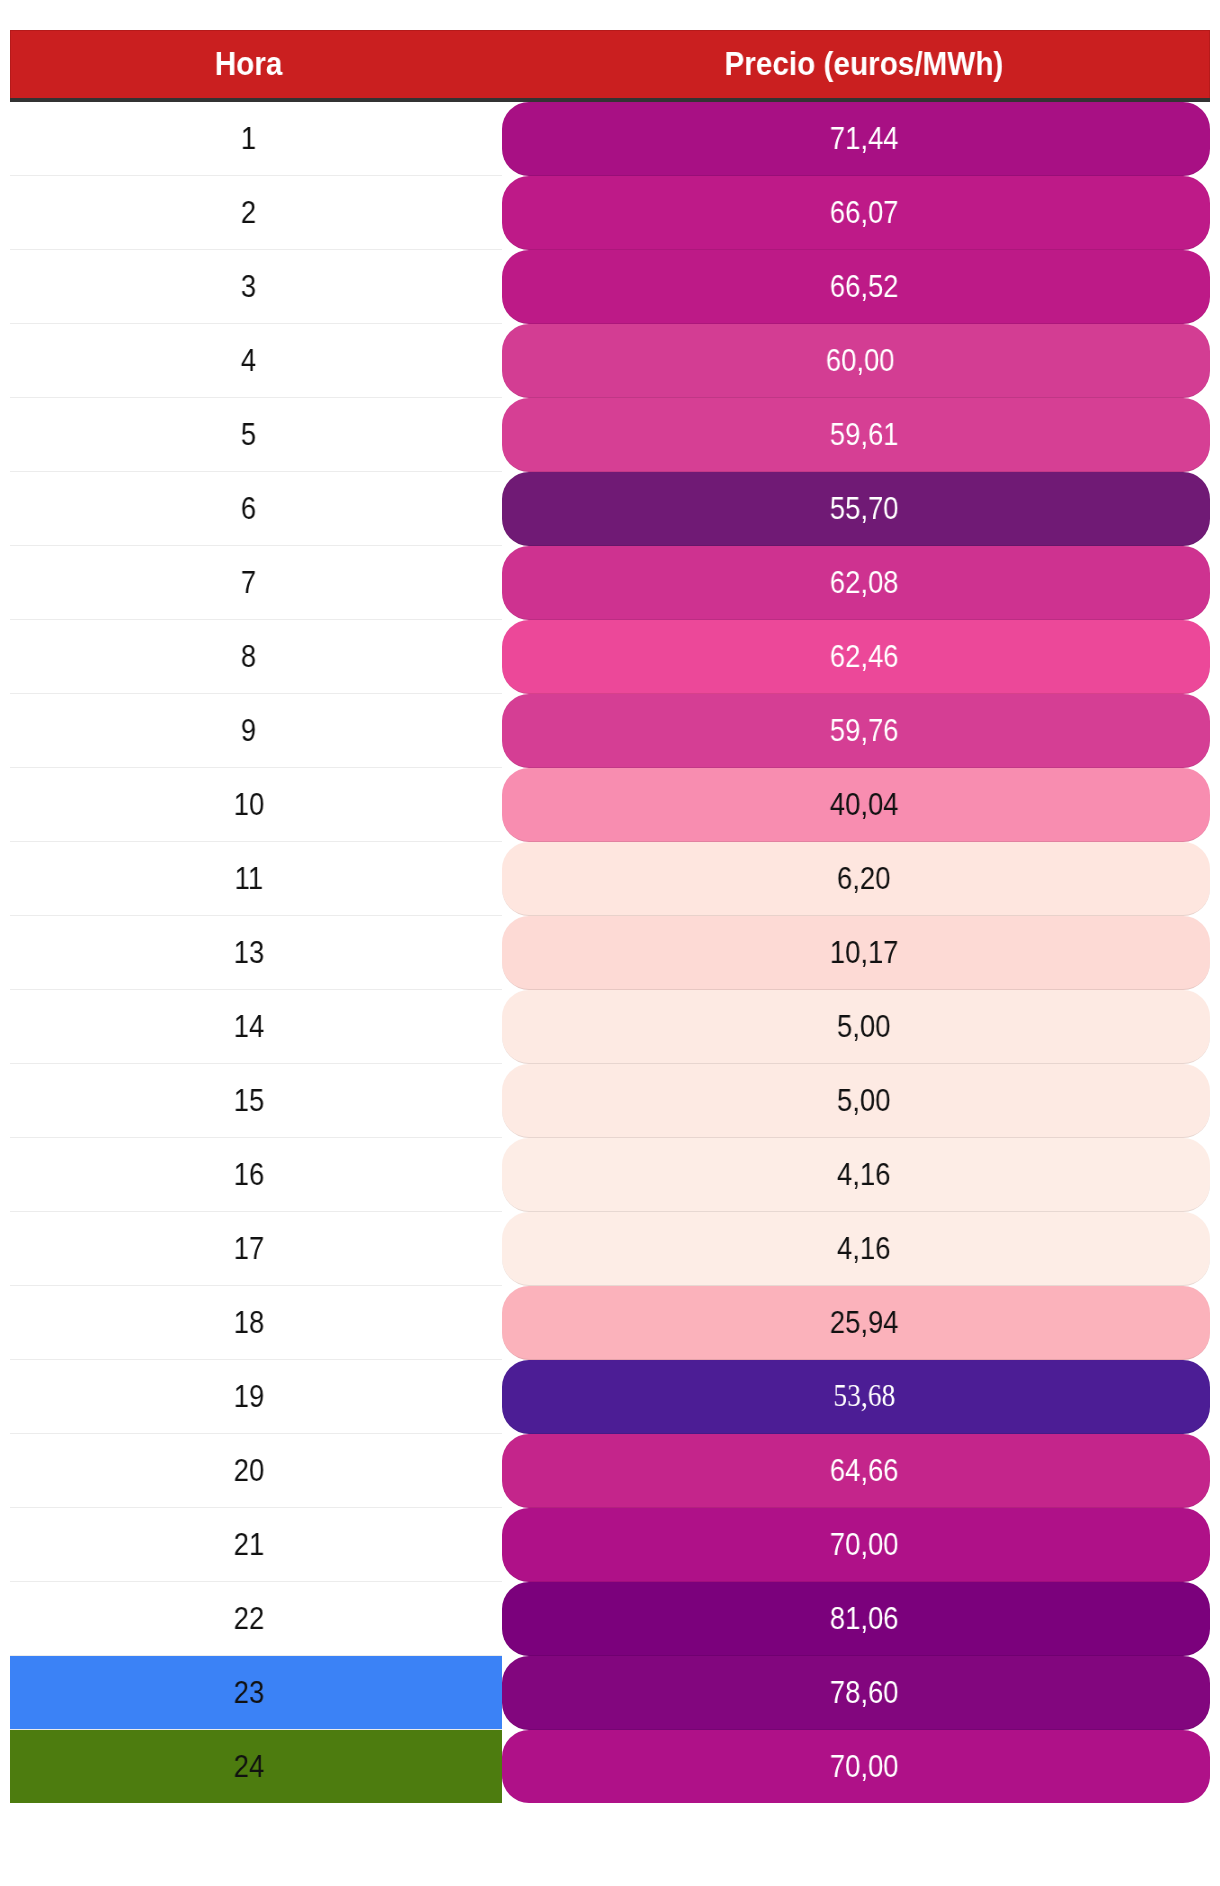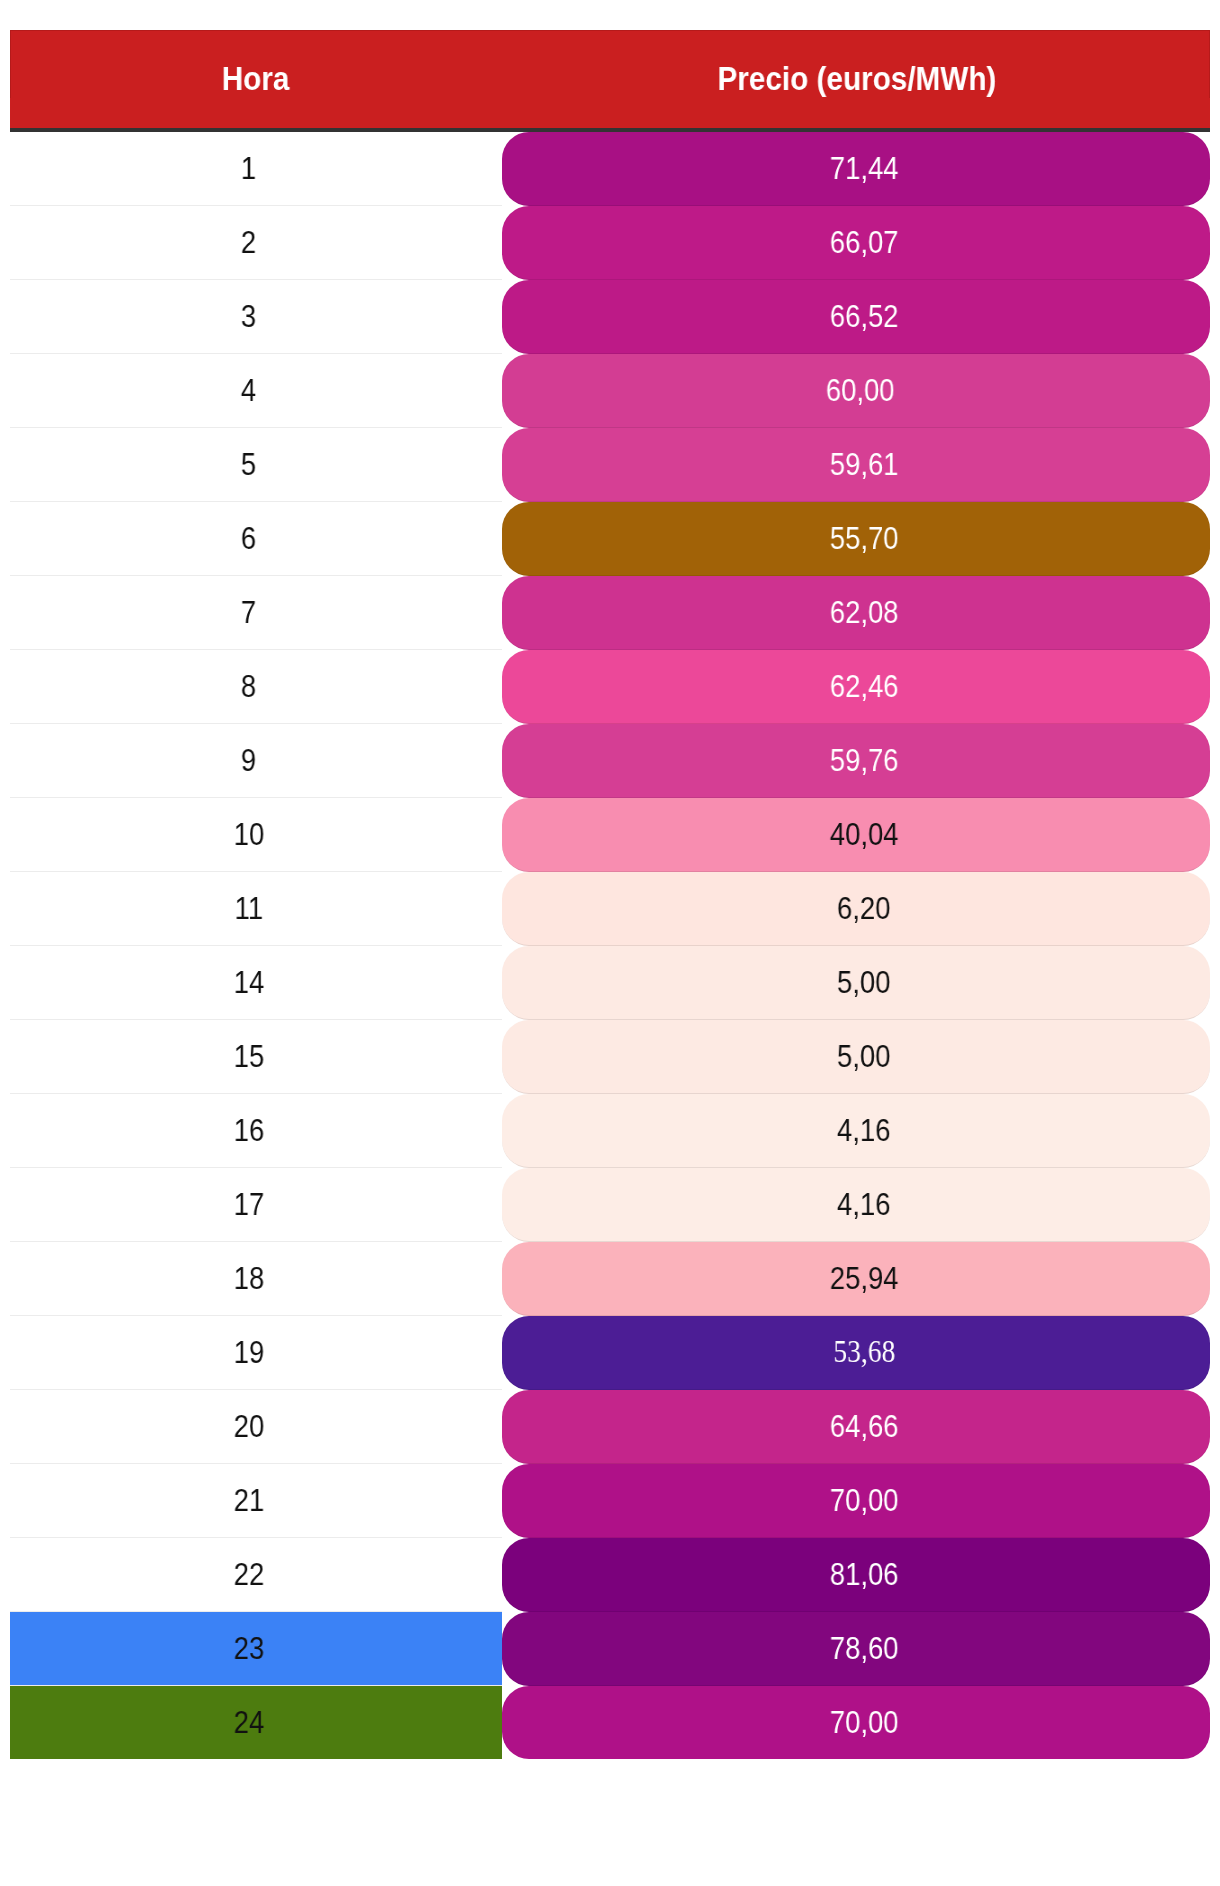"Hora" thead tr.header-row th { padding: 15px -> 0 }
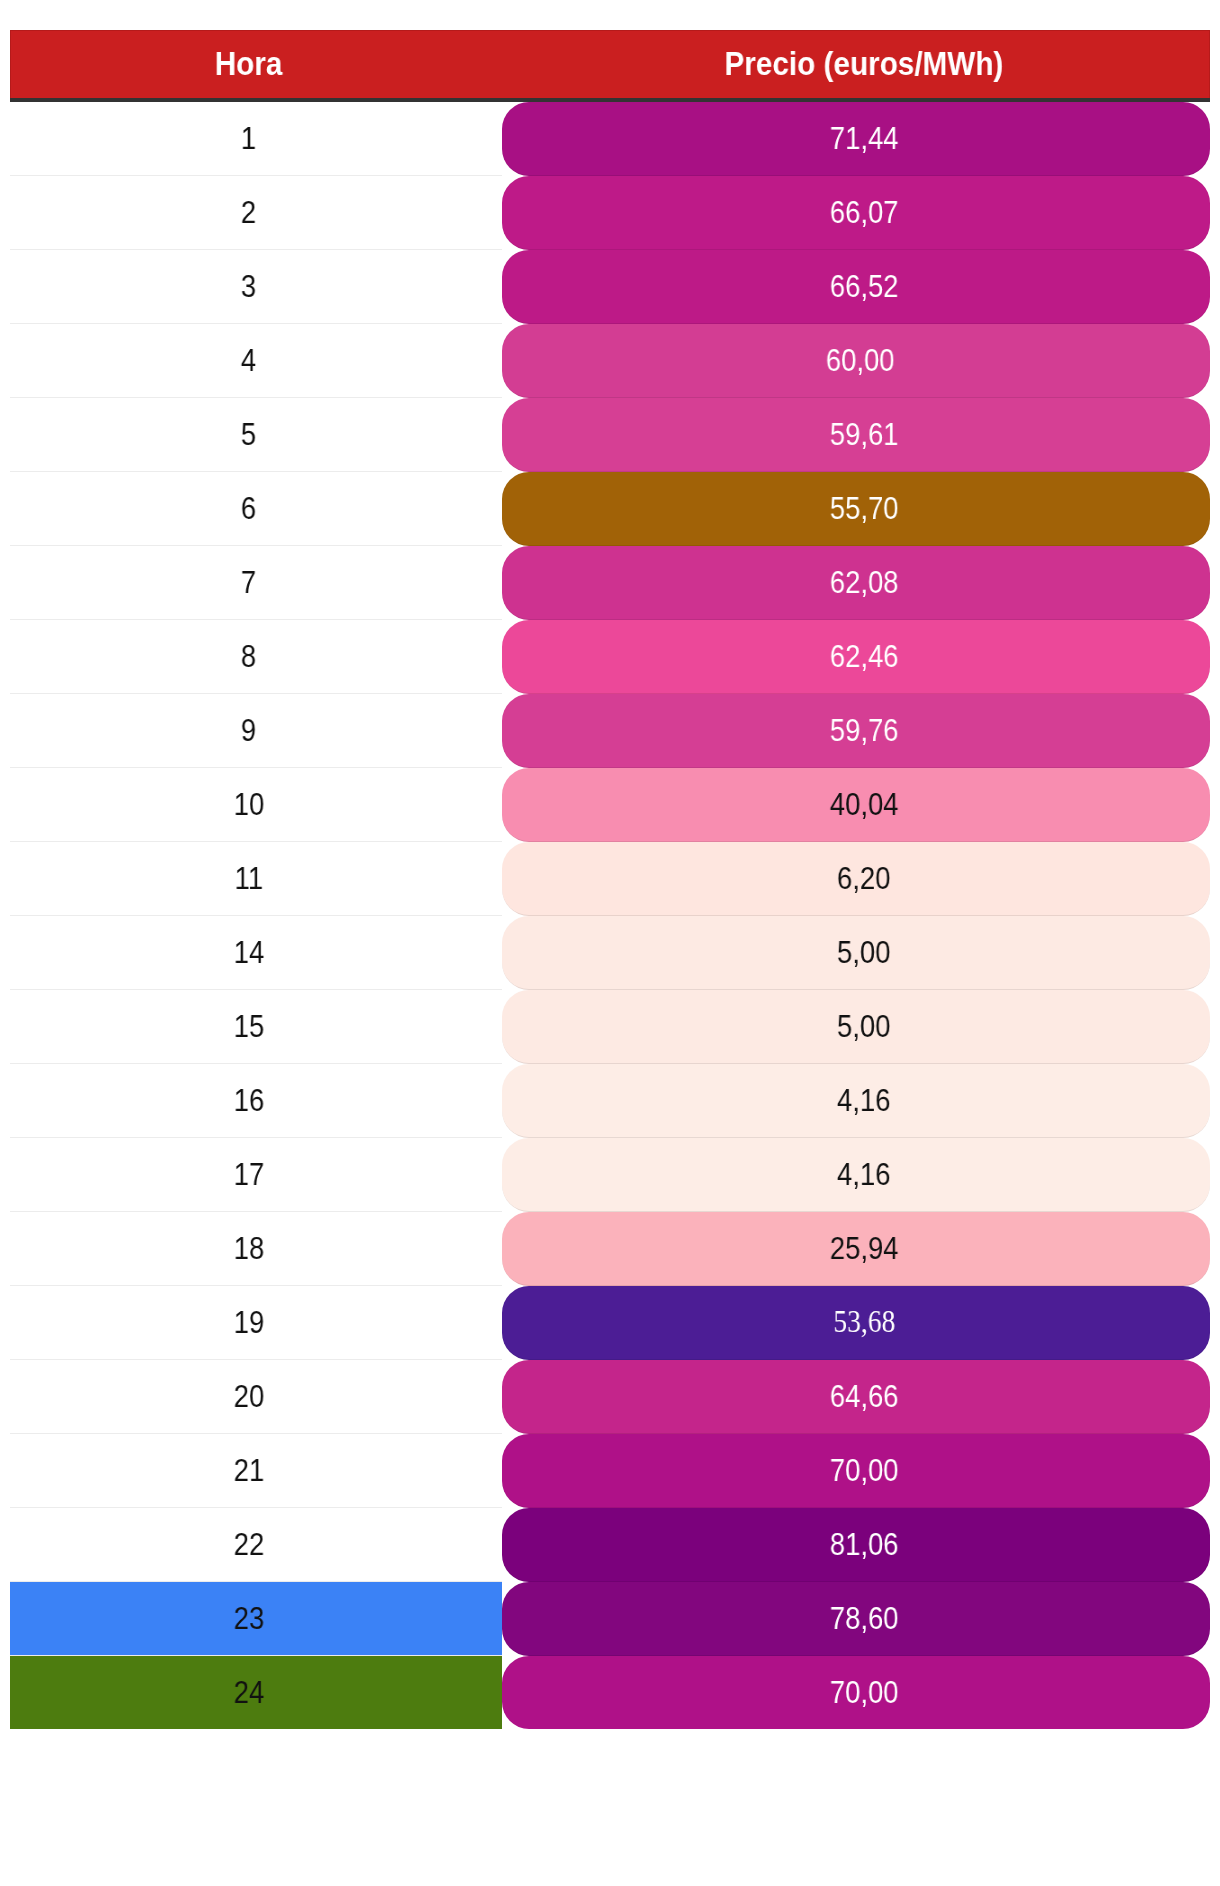"55,70" td.cell-precio { background: #a16207 -> #701a75 }
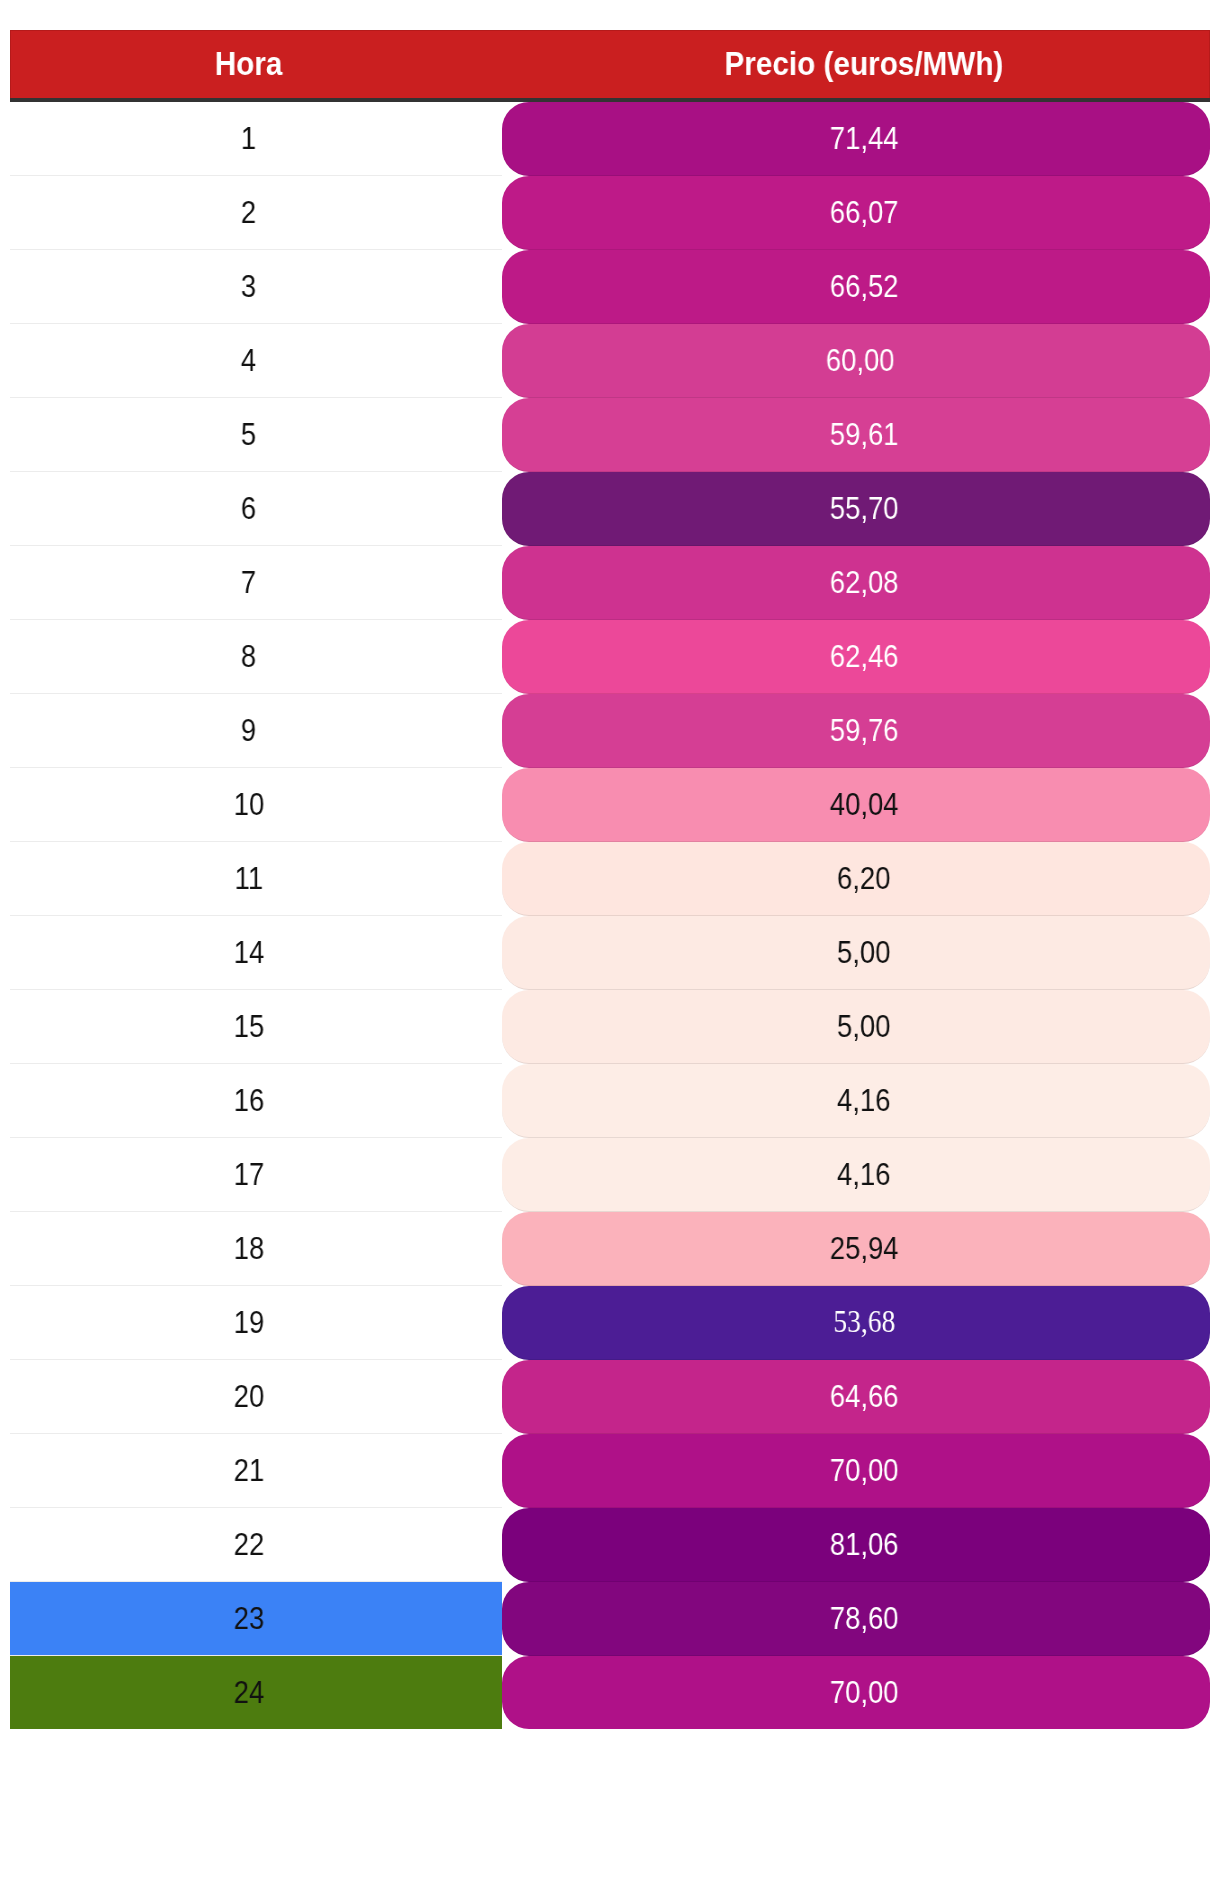"13" tr.data-row { html: none -> <tr> <td><span>13</span></td> <td><span>10,17</span></td> </tr> }
